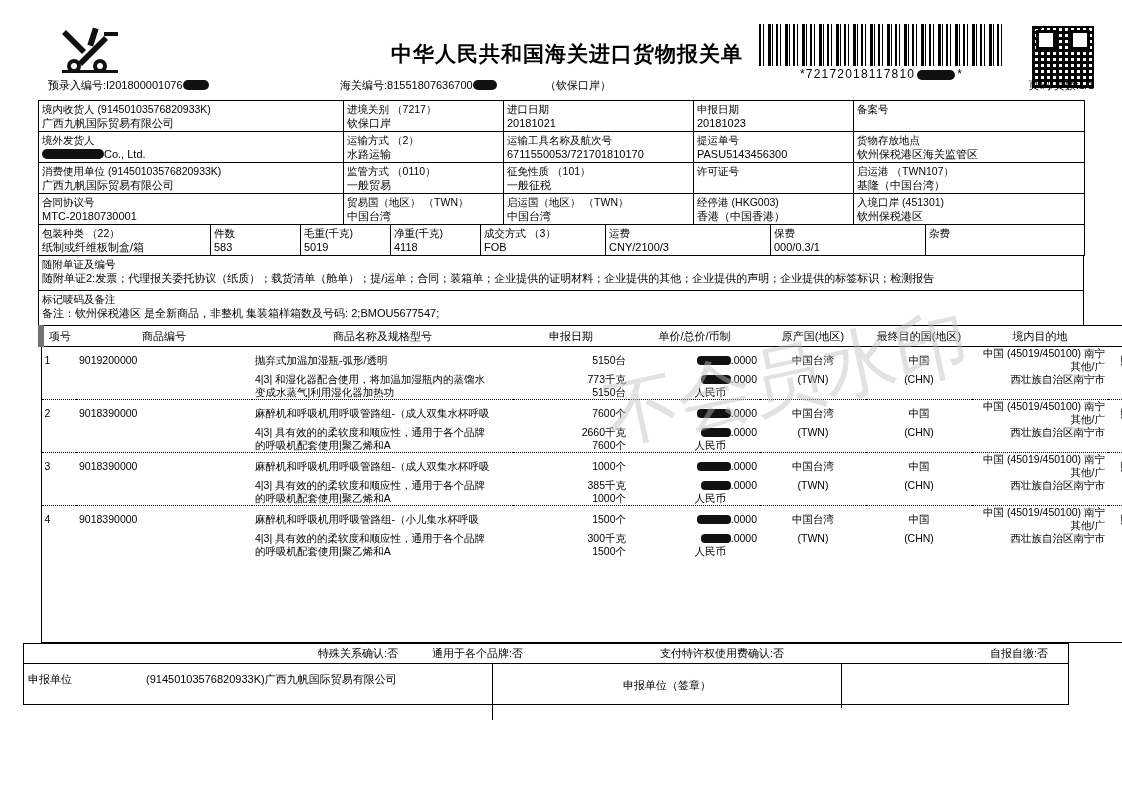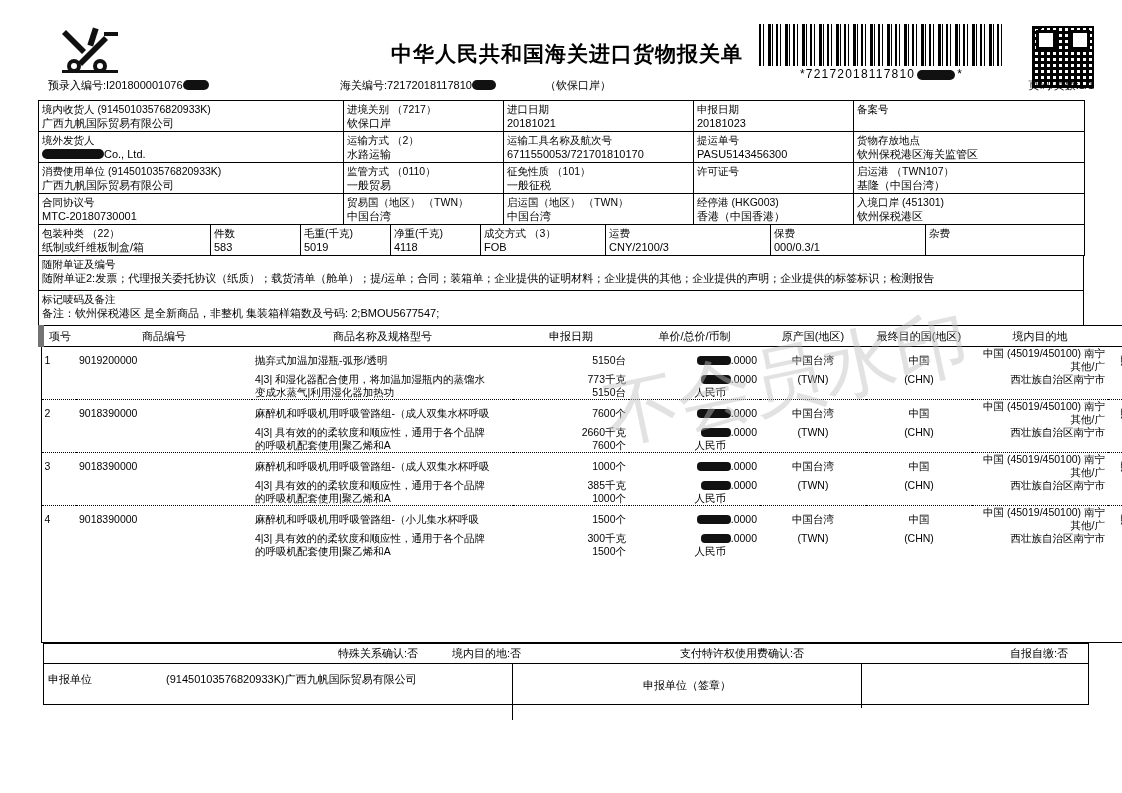"72172018117810" span { text: 72172018117810 -> 81551807636700 }
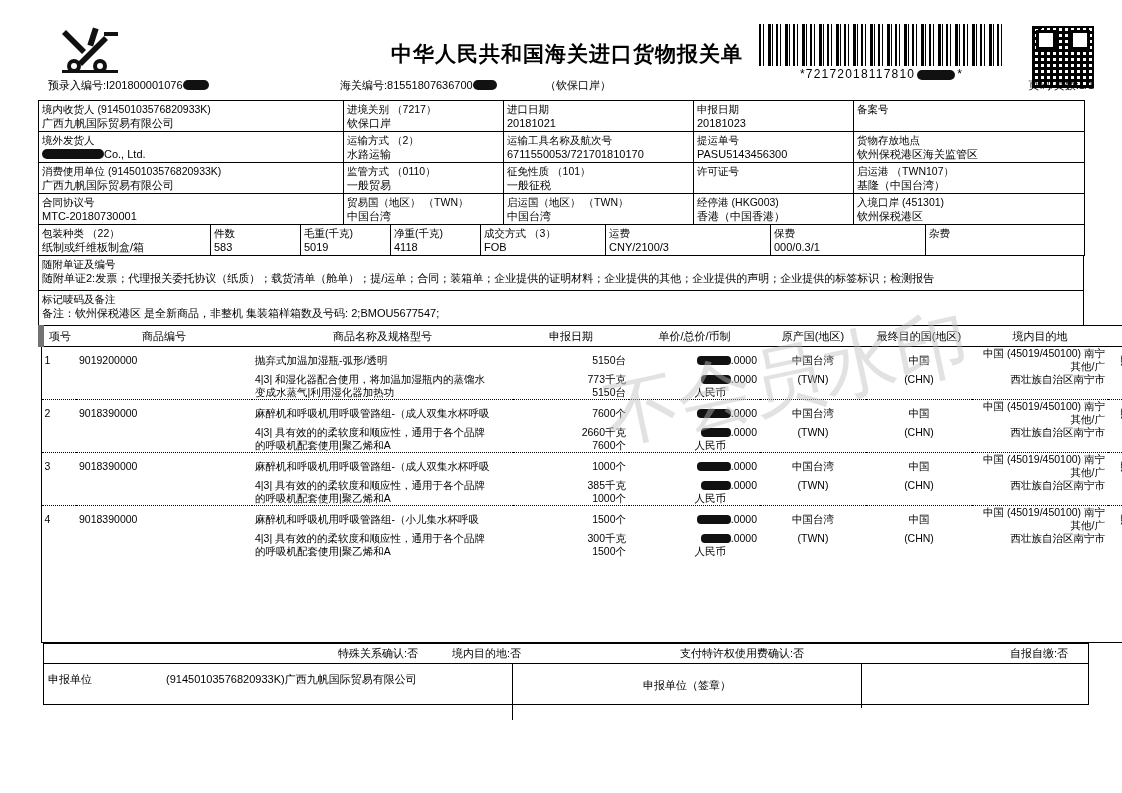"特殊关系确认:否" .frow { margin-left: 43px -> 23px }
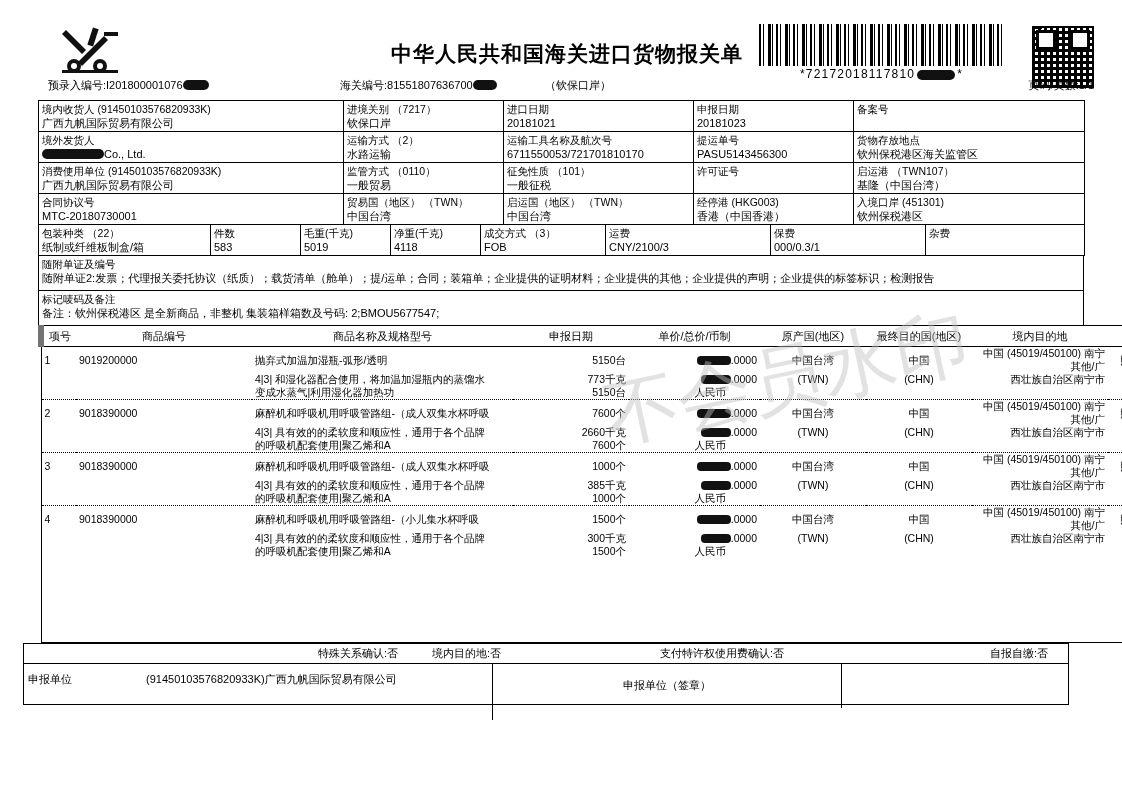"境内目的地:" span { text: 境内目的地 -> 通用于各个品牌 }
